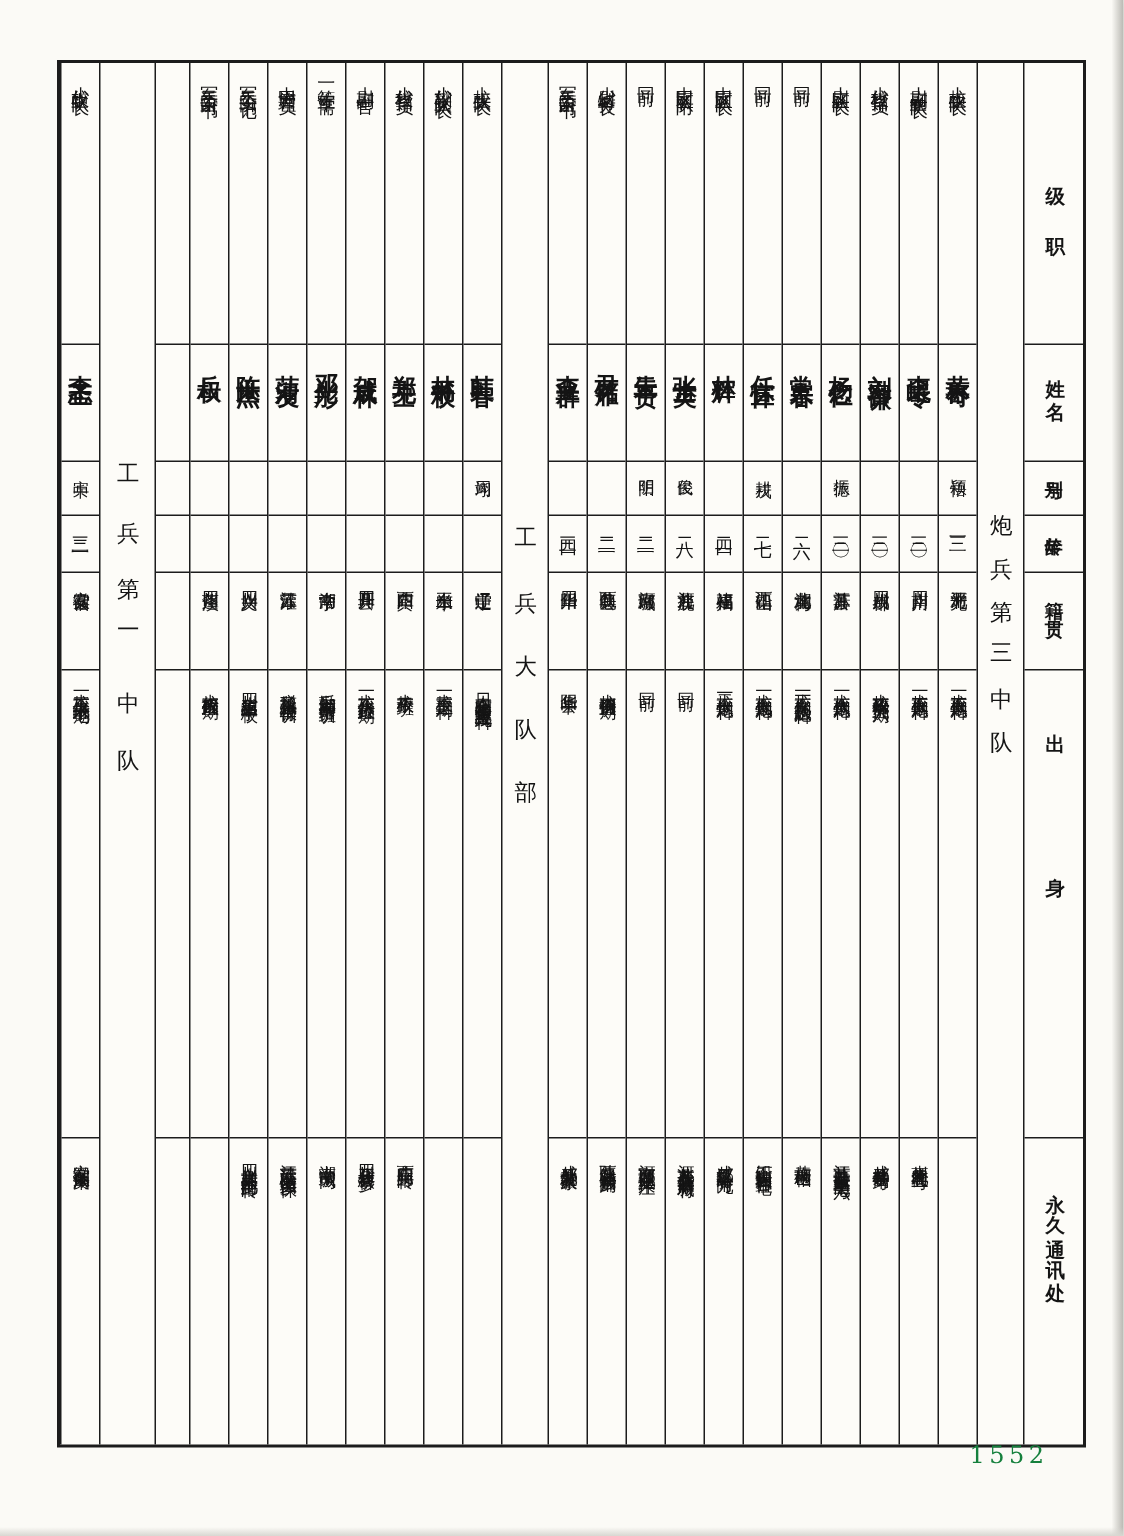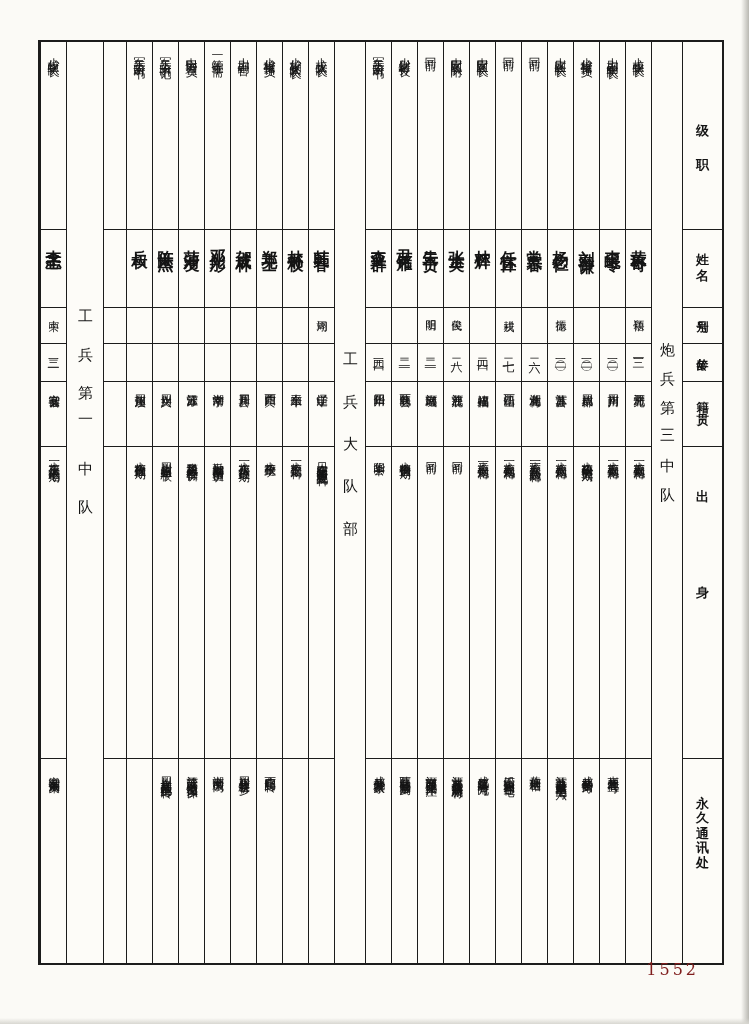"1552" .page-number { color: #7f1d1d -> #15803d }
